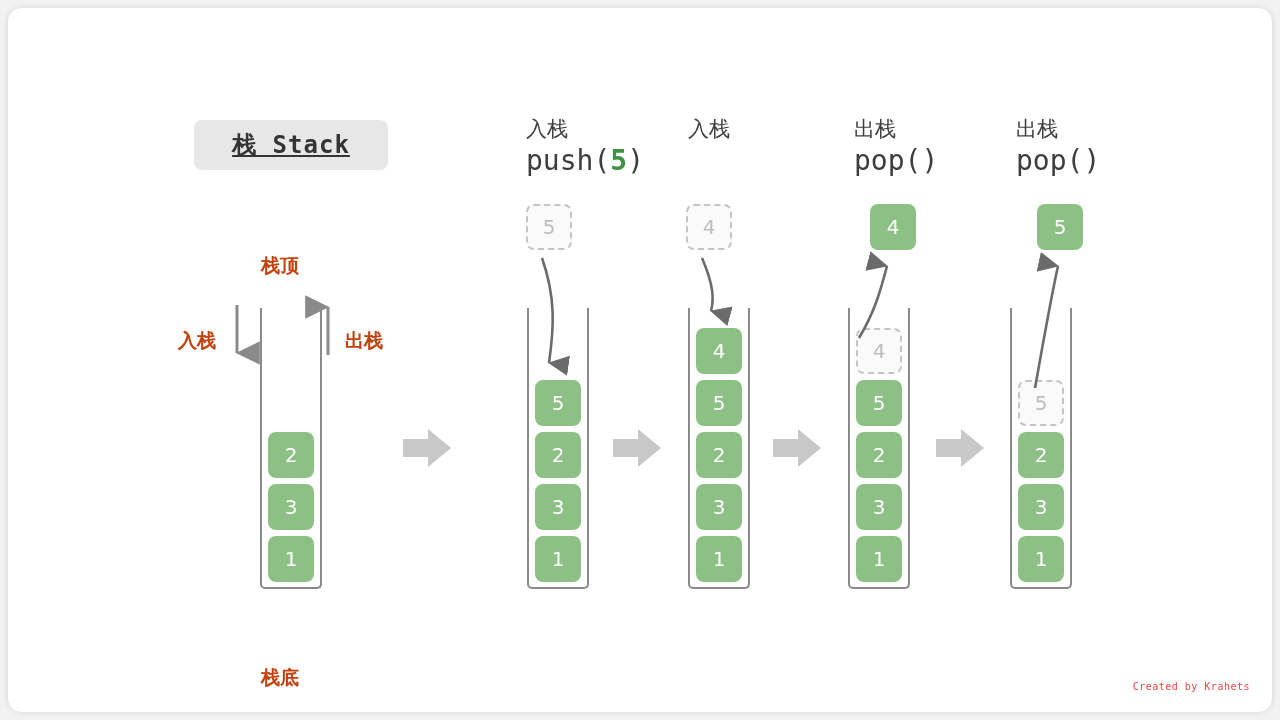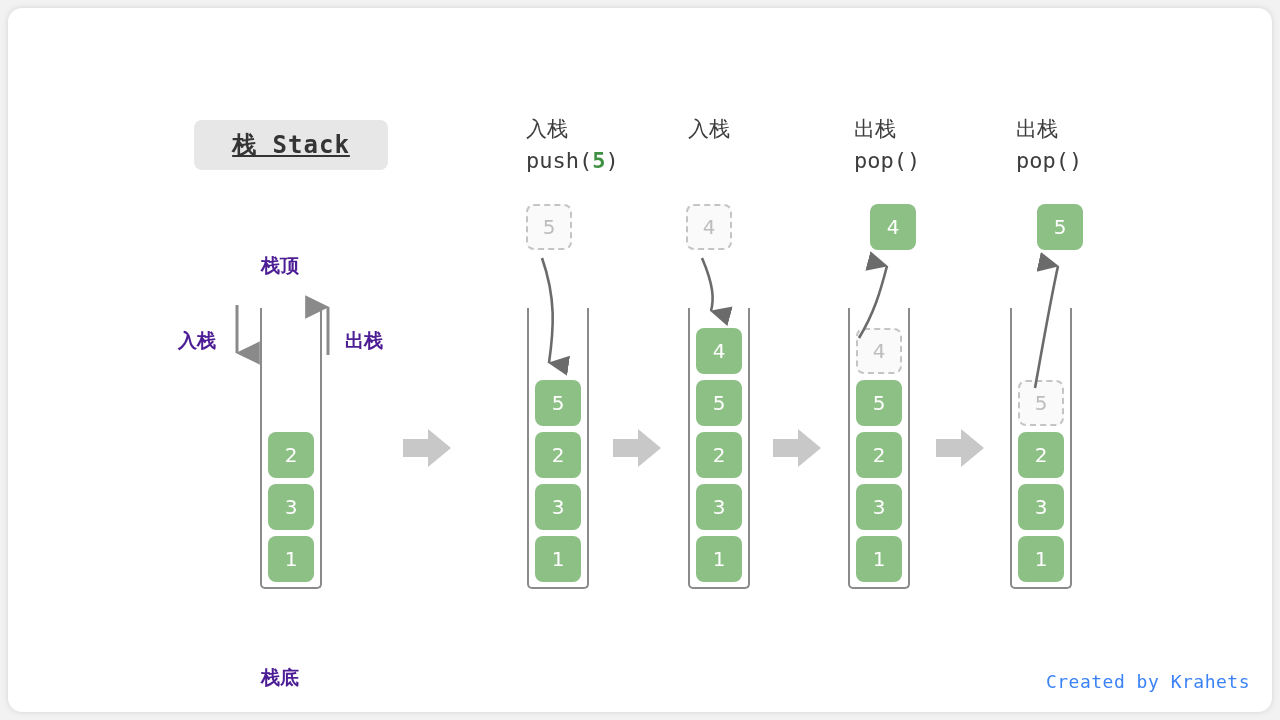"push(5)" .col-header .code { font-size: 22px -> 28px }
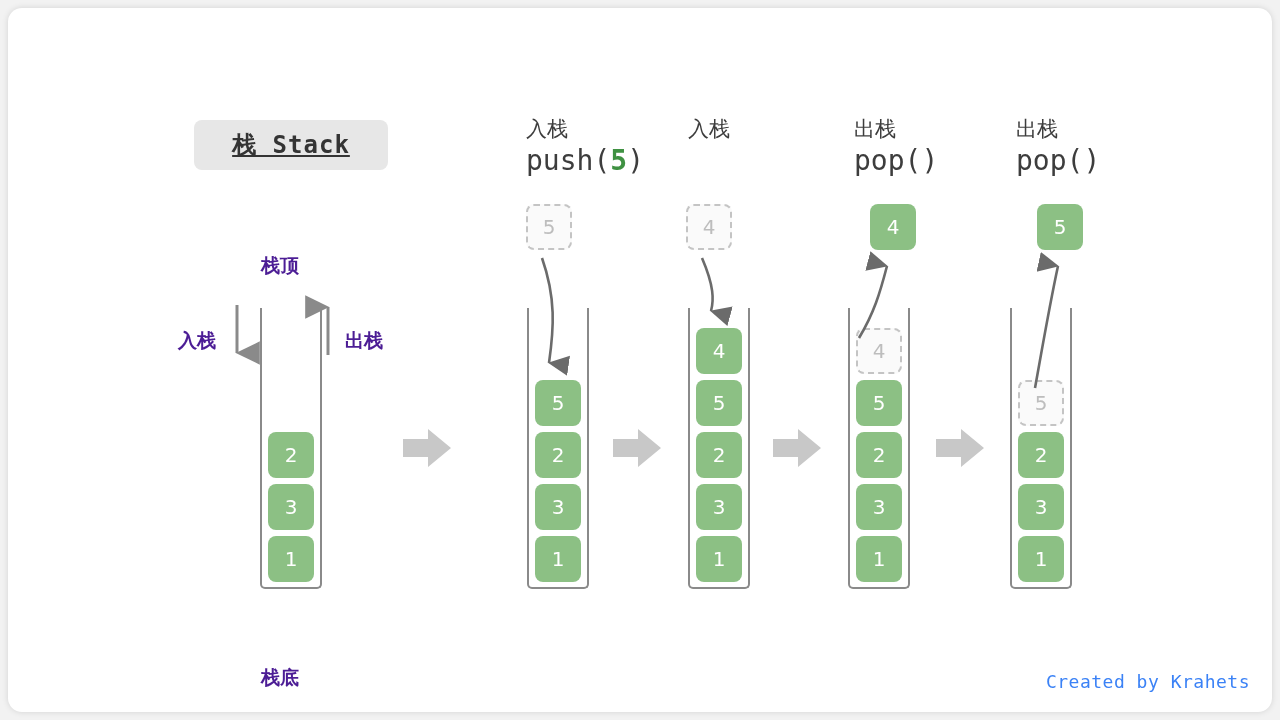"栈顶" .cn-label { color: #4c1d95 -> #c2410c }
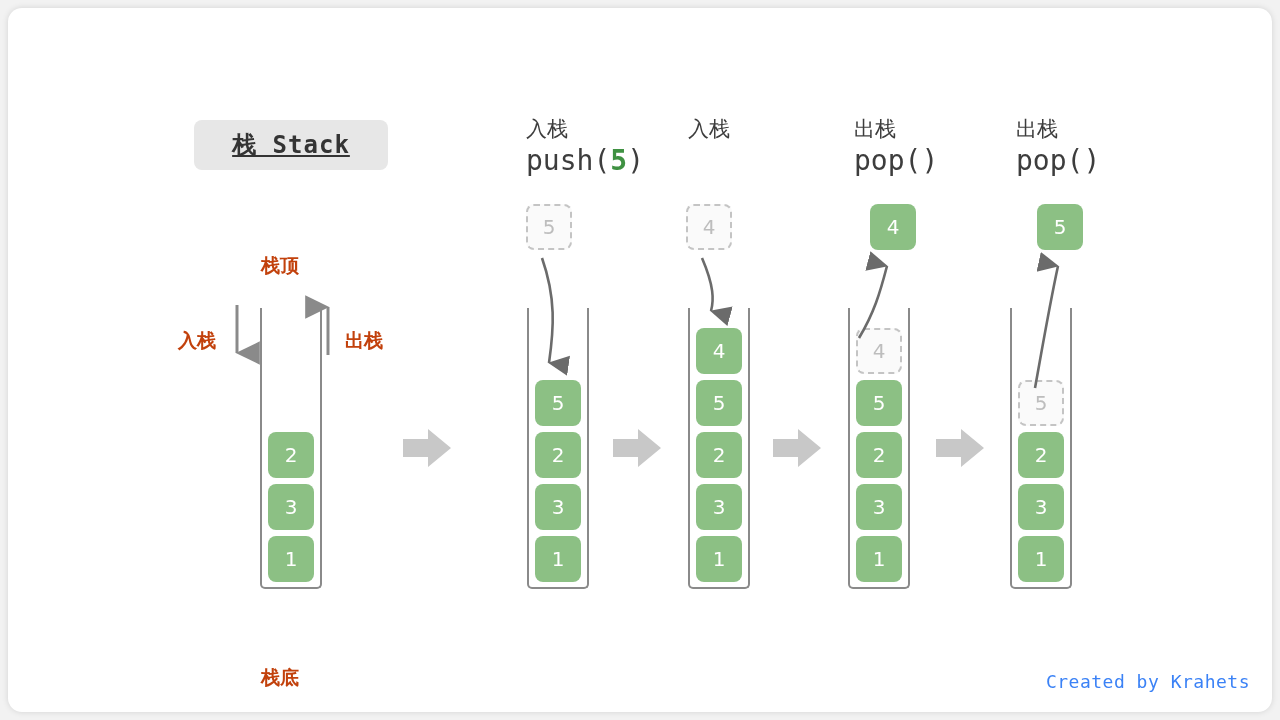"Created by Krahets" #credit { color: #3b82f6 -> #ef4444; font-size: 18px -> 10px }
